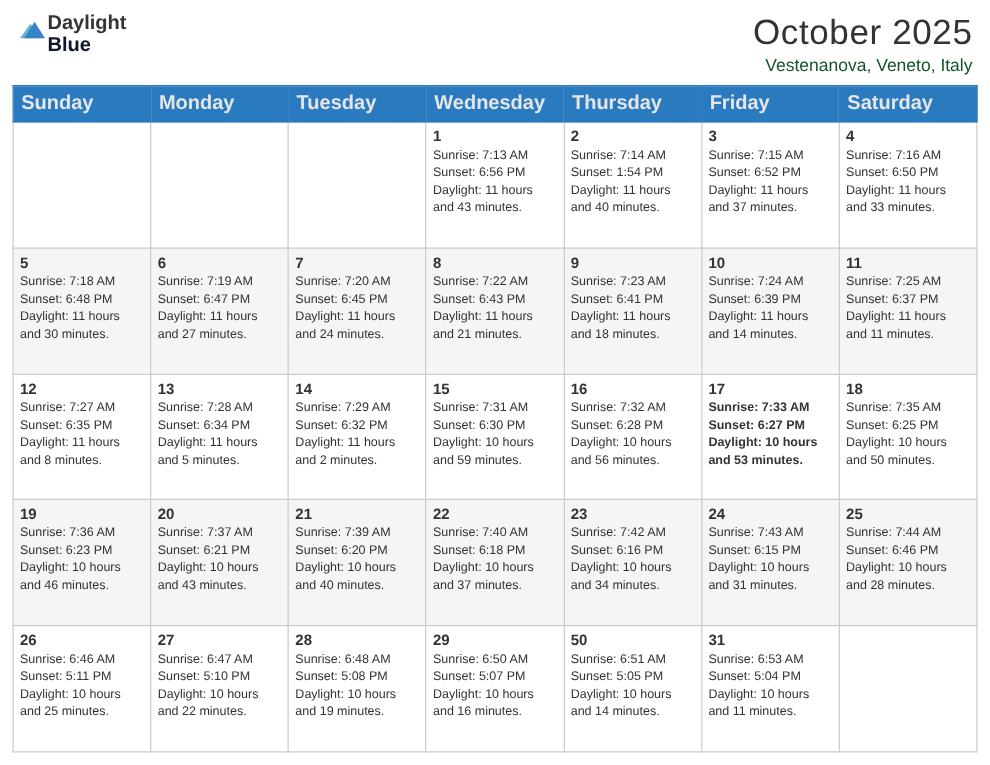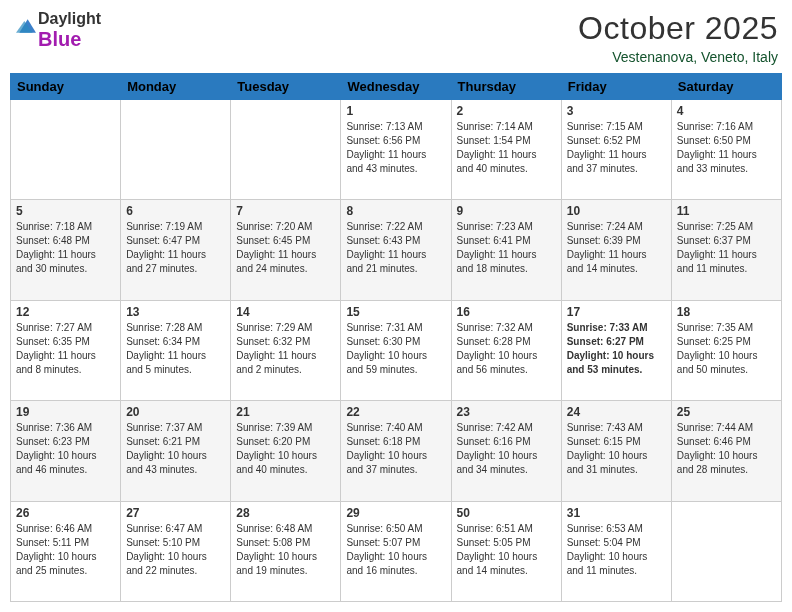"Blue" .logo-blue { color: #a21caf -> #0f172a; font-size: 20px -> 16px }
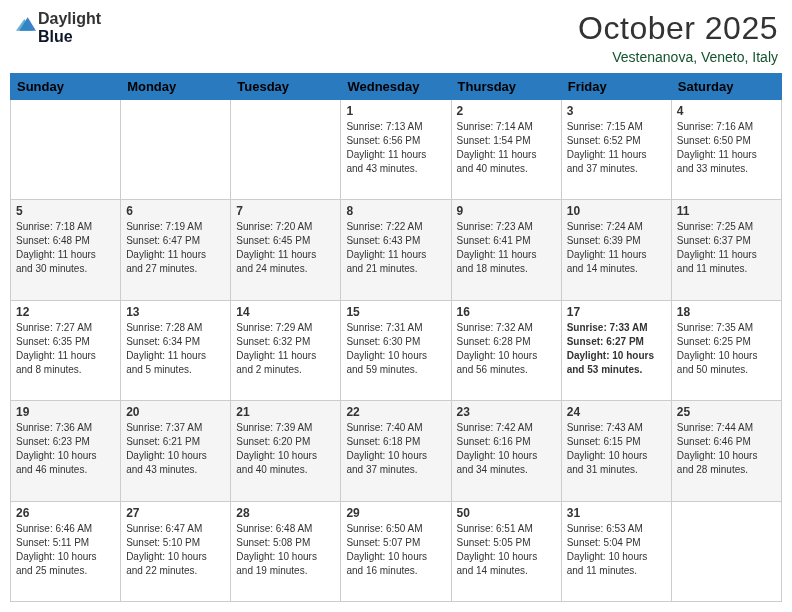"October 2025" .month-title { font-size: 32px -> 28px }
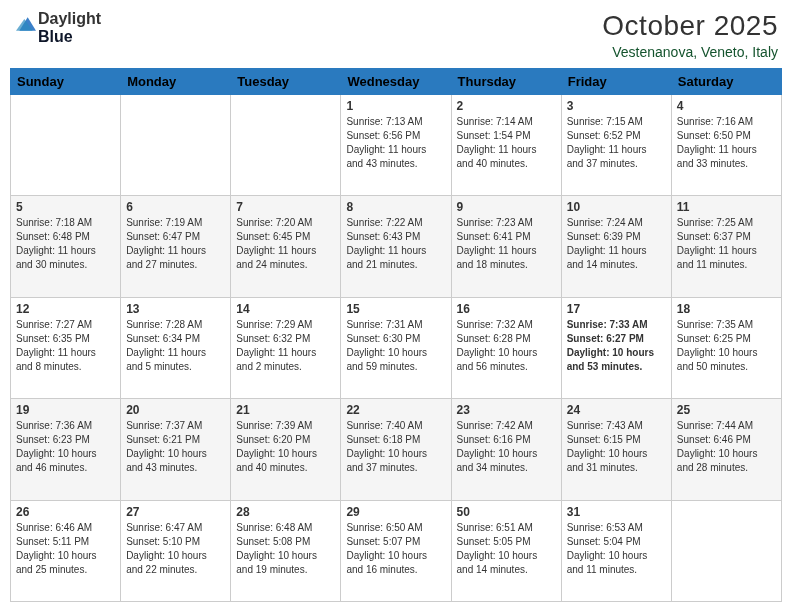"Sunday" .calendar th { color: #000000 -> #e5e5e5; font-size: 13px -> 16px }
